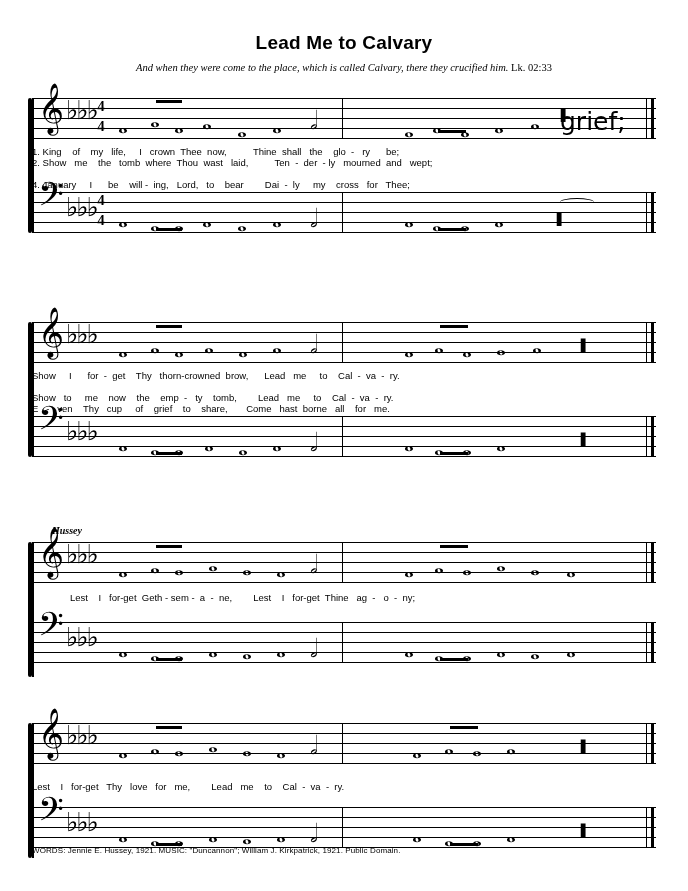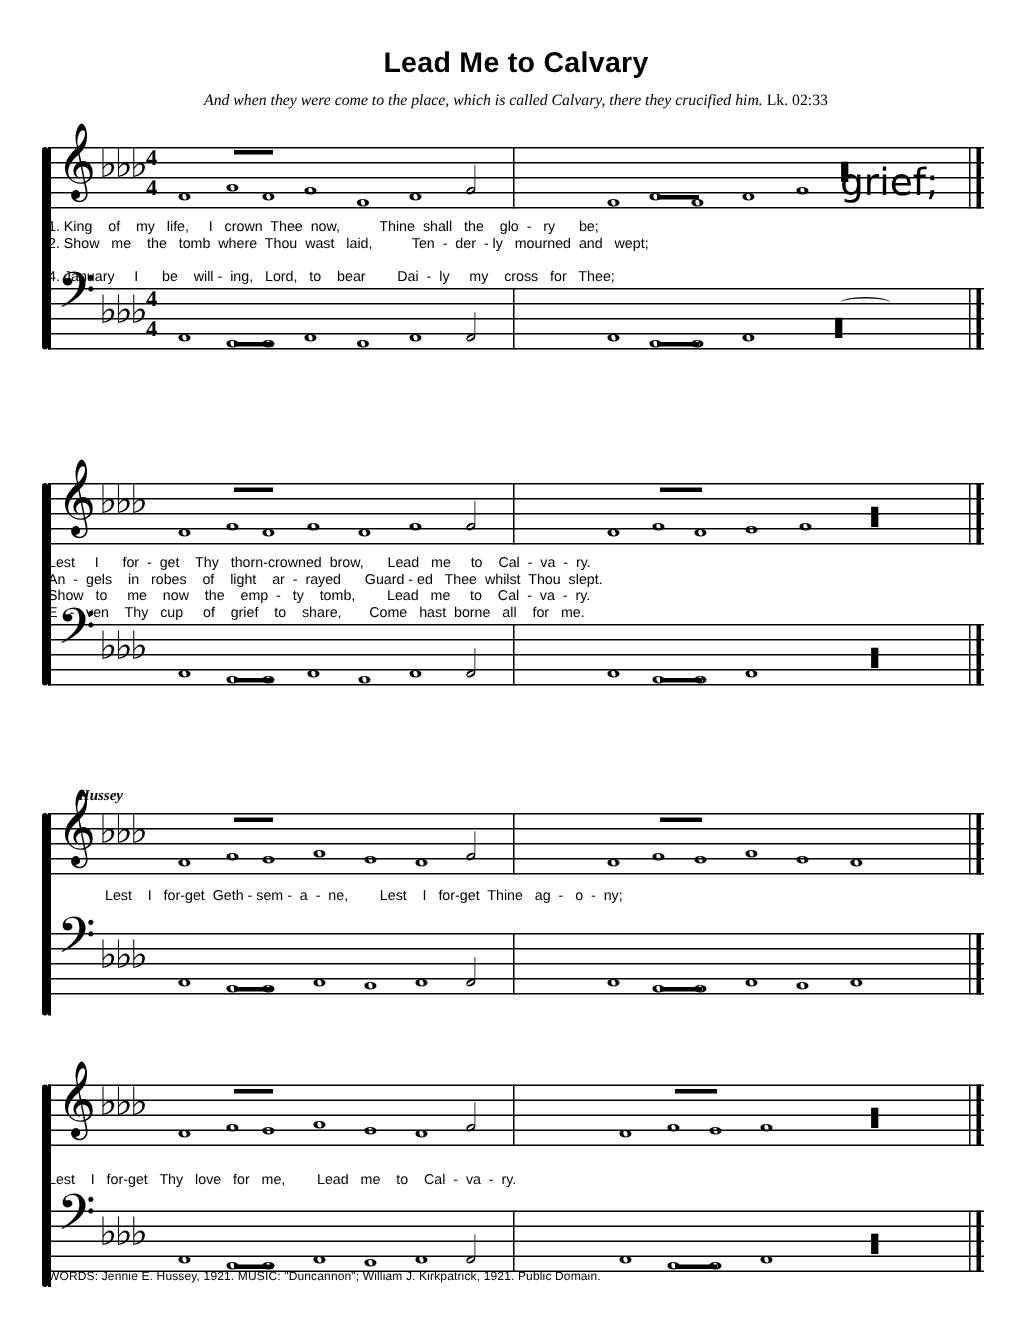"Lest I for - get" div.lyr-line { text: Lest -> Show }
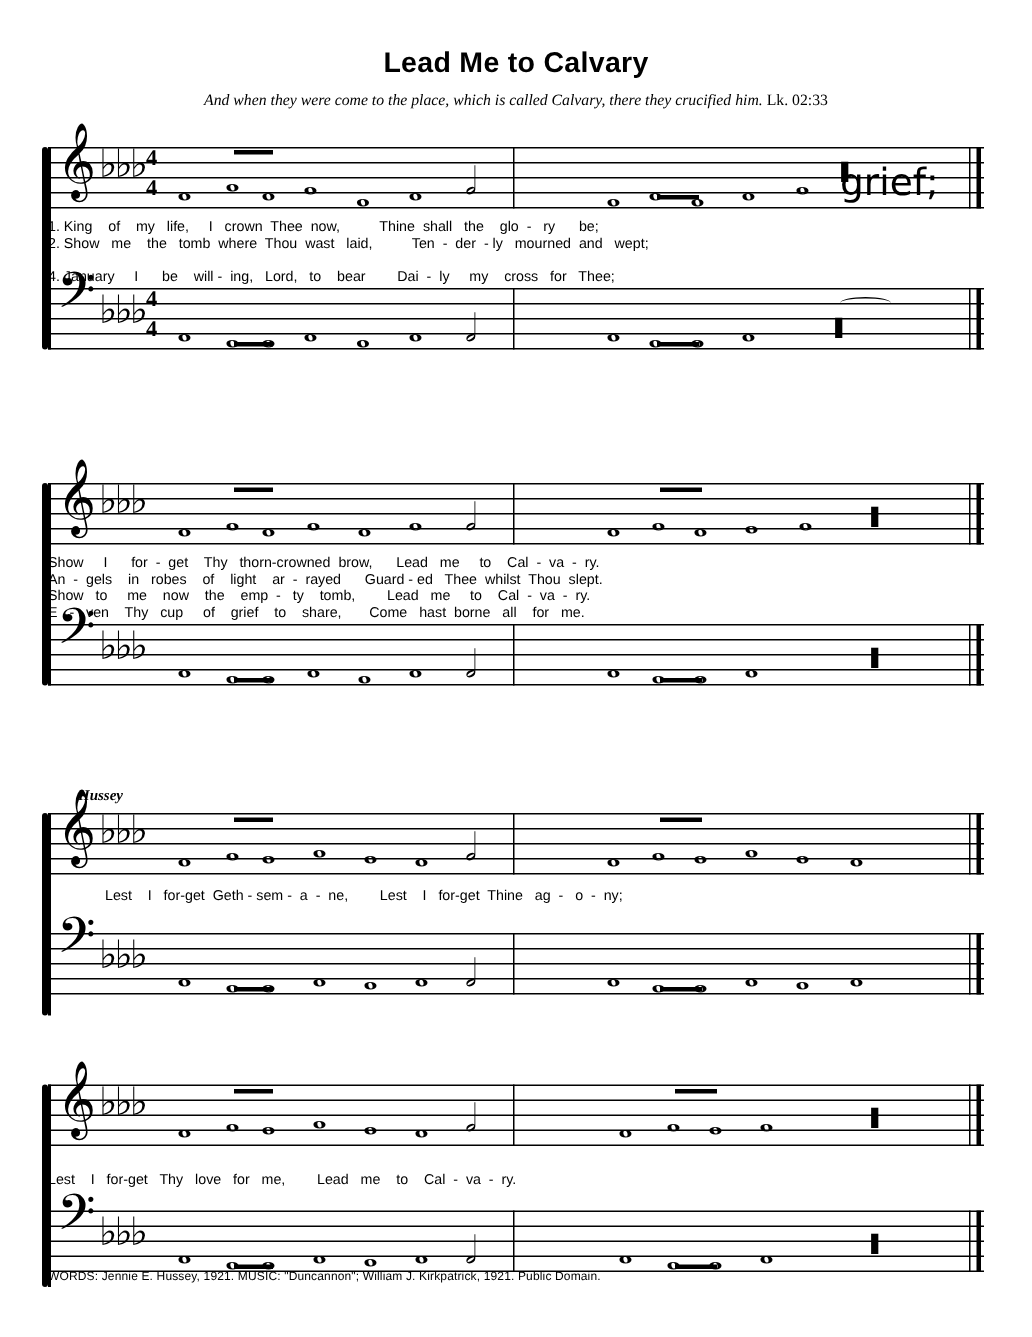"An - gels in robes" div.lyr-line { html: <div>An - gels in robes of light ar - rayed Guard - ed Thee whilst Thou slept.</div> -> none }
